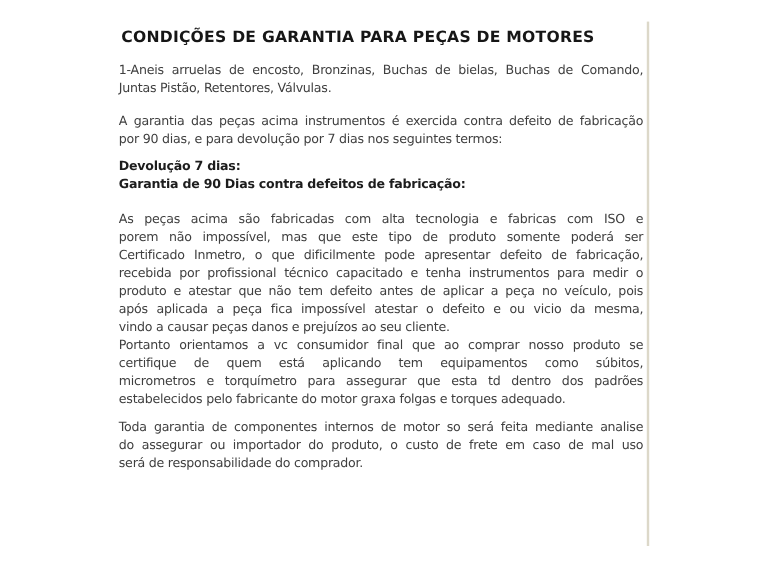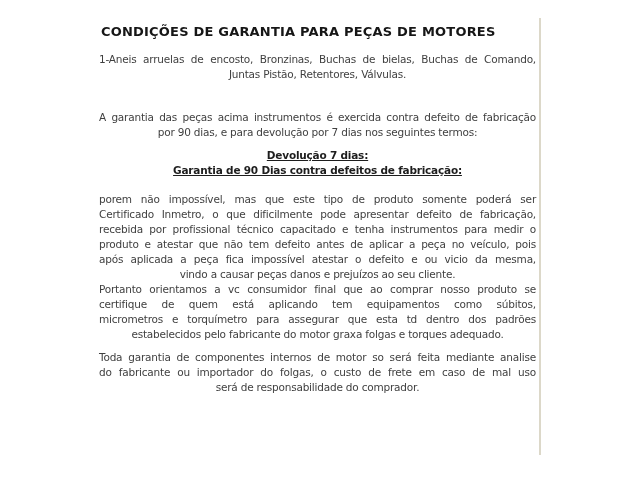"1-Aneis arruelas de encosto, Bronzinas," [data-block-id="parts-list"] { margin-bottom: 28px -> 12px }
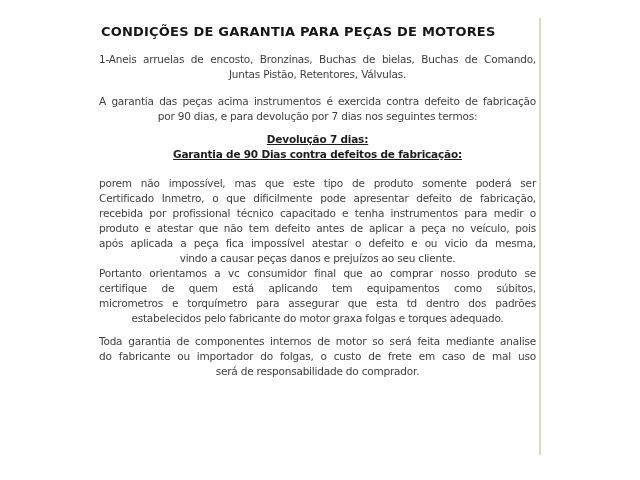"Juntas Pistão, Retentores, Válvulas." .line { text-align: center -> none }
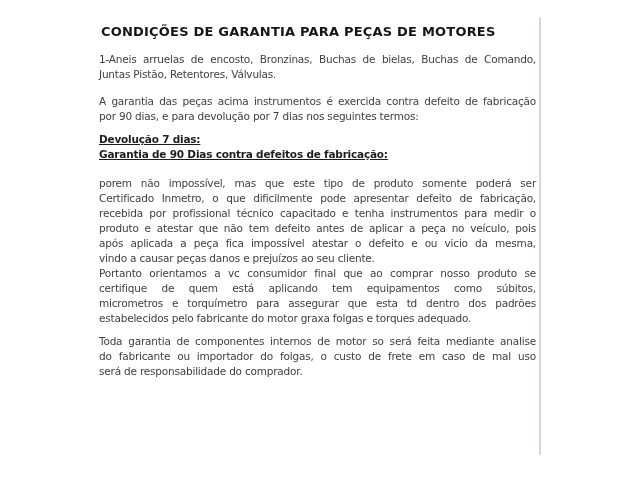"Devolução 7 dias:" .block.heading { text-decoration: underline -> none }
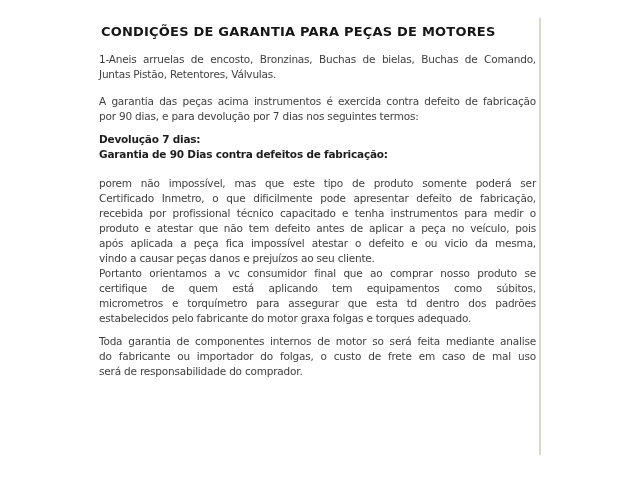"As peças acima são fabricadas" div.line { html: none -> <div>As peças acima são fabricadas com alta tecnologia e fabricas com ISO e</div> }
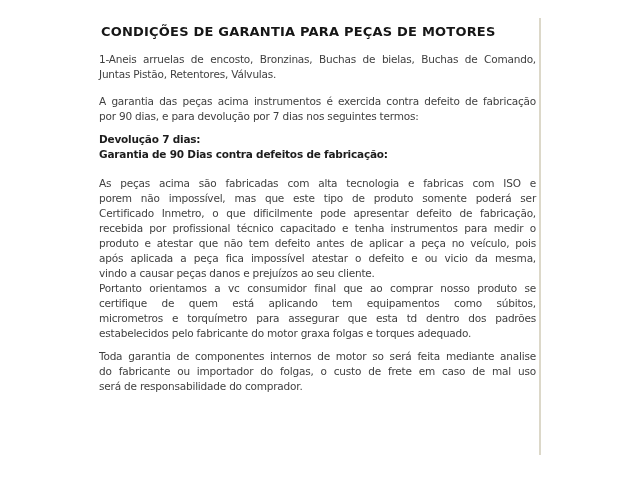"do fabricante ou importador do" div.line { text: fabricante ou importador do folgas -> assegurar ou importador do produto }
